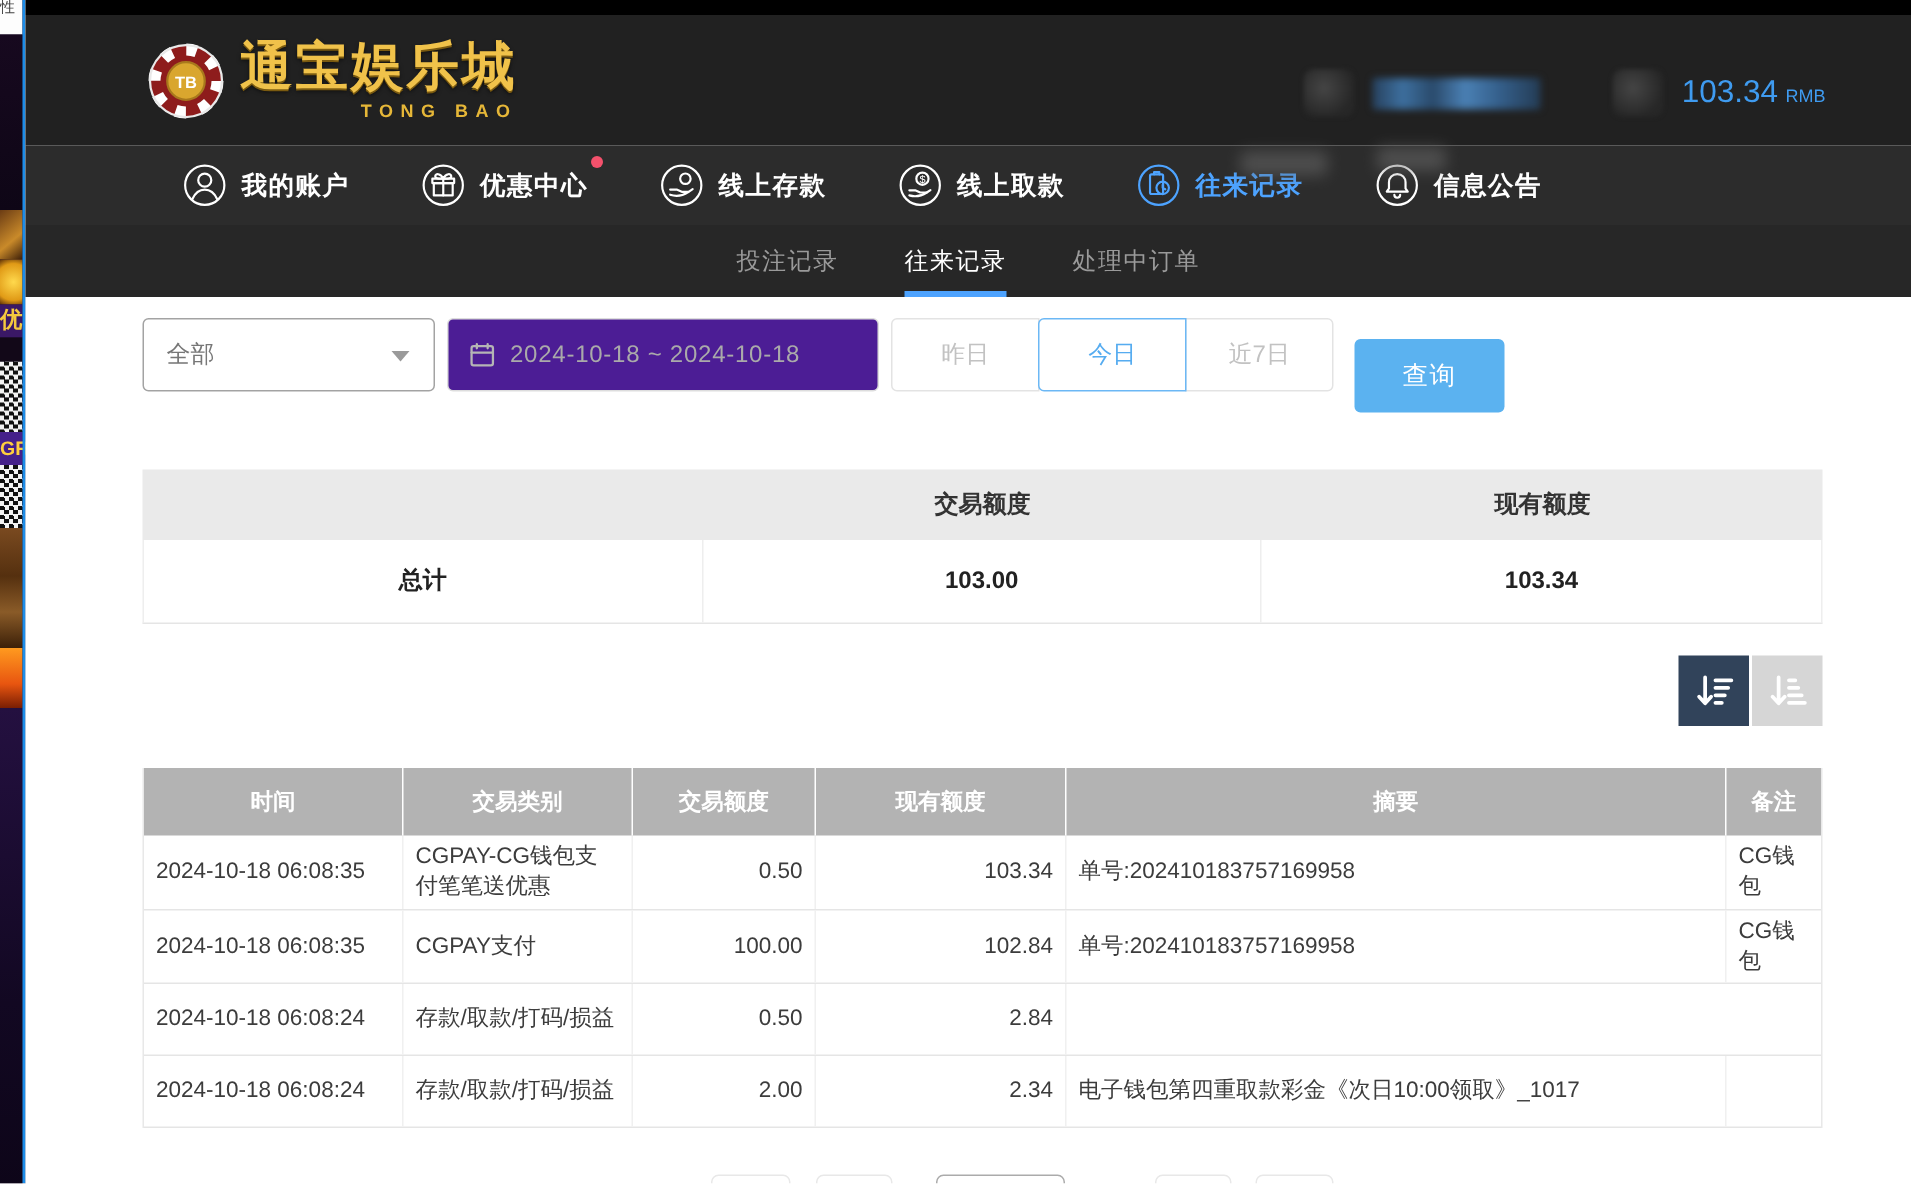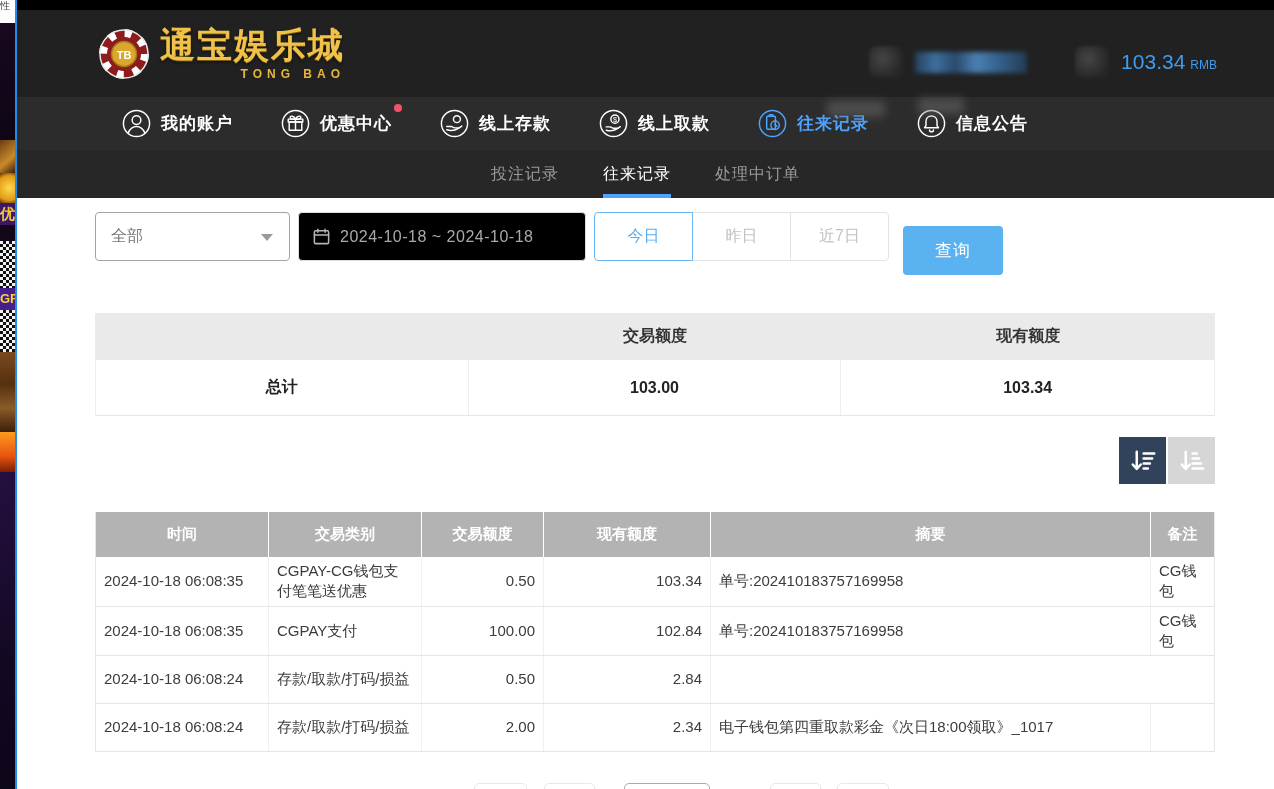"2024-10-18 ~ 2024-10-18" .f-date { background: #000000 -> #4c1d95 }
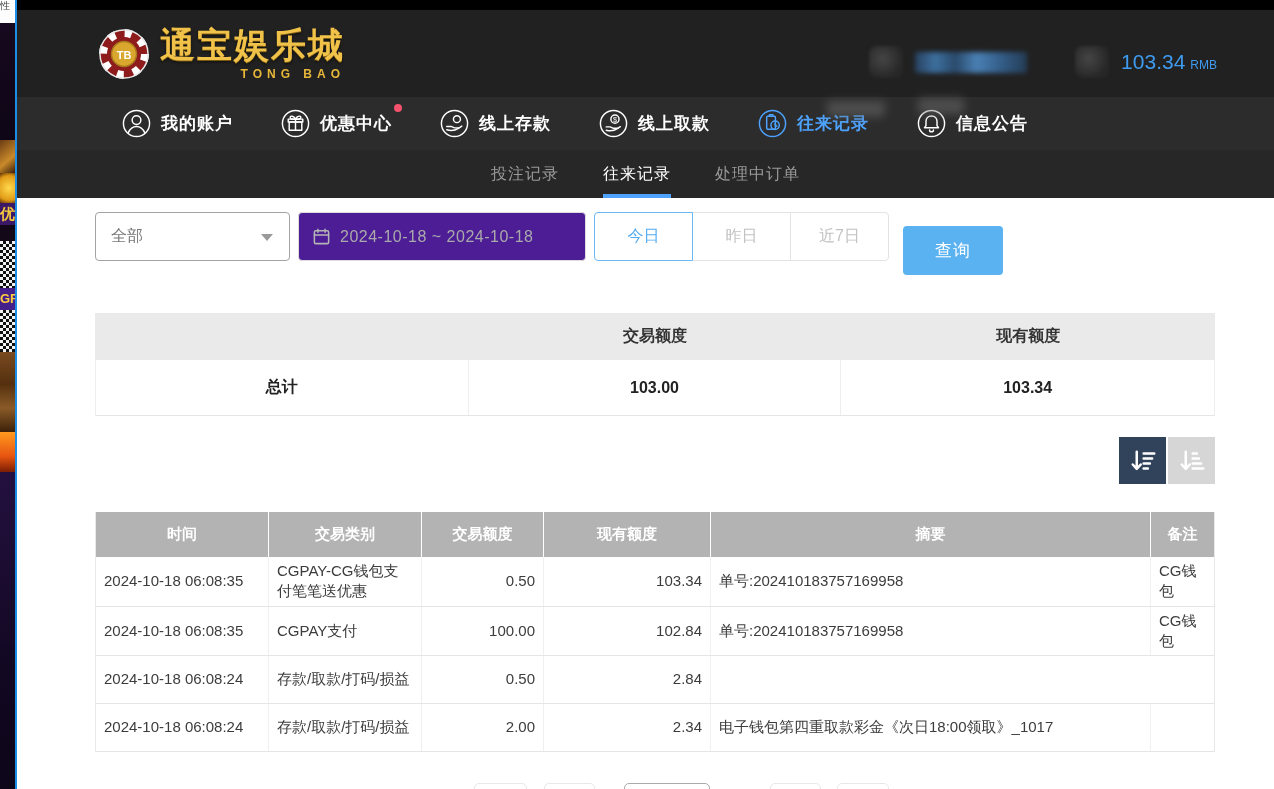"今日" button.q-btn { order: before "昨日" -> after "昨日" }
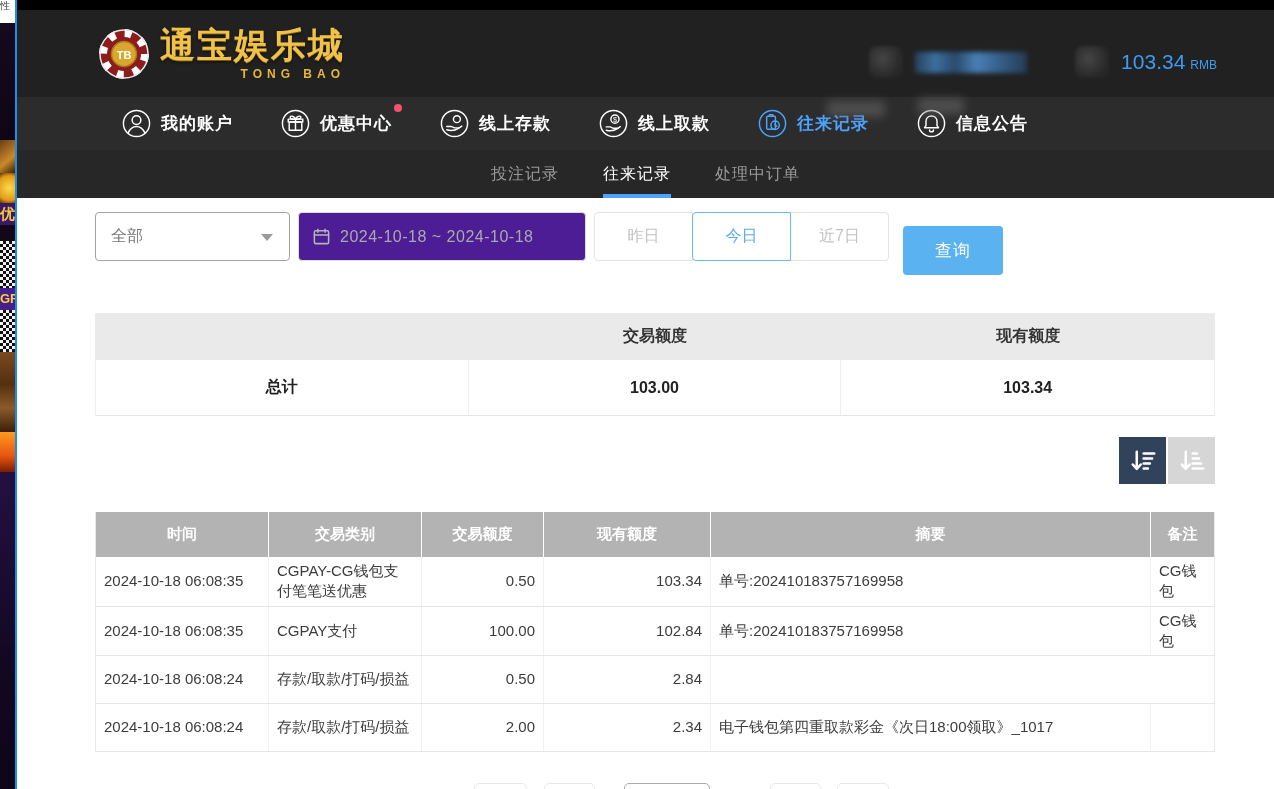"电子钱包第四重取款彩金《次日18:00领取》_1017" div.c-sum { text: 18:00 -> 10:00 }
